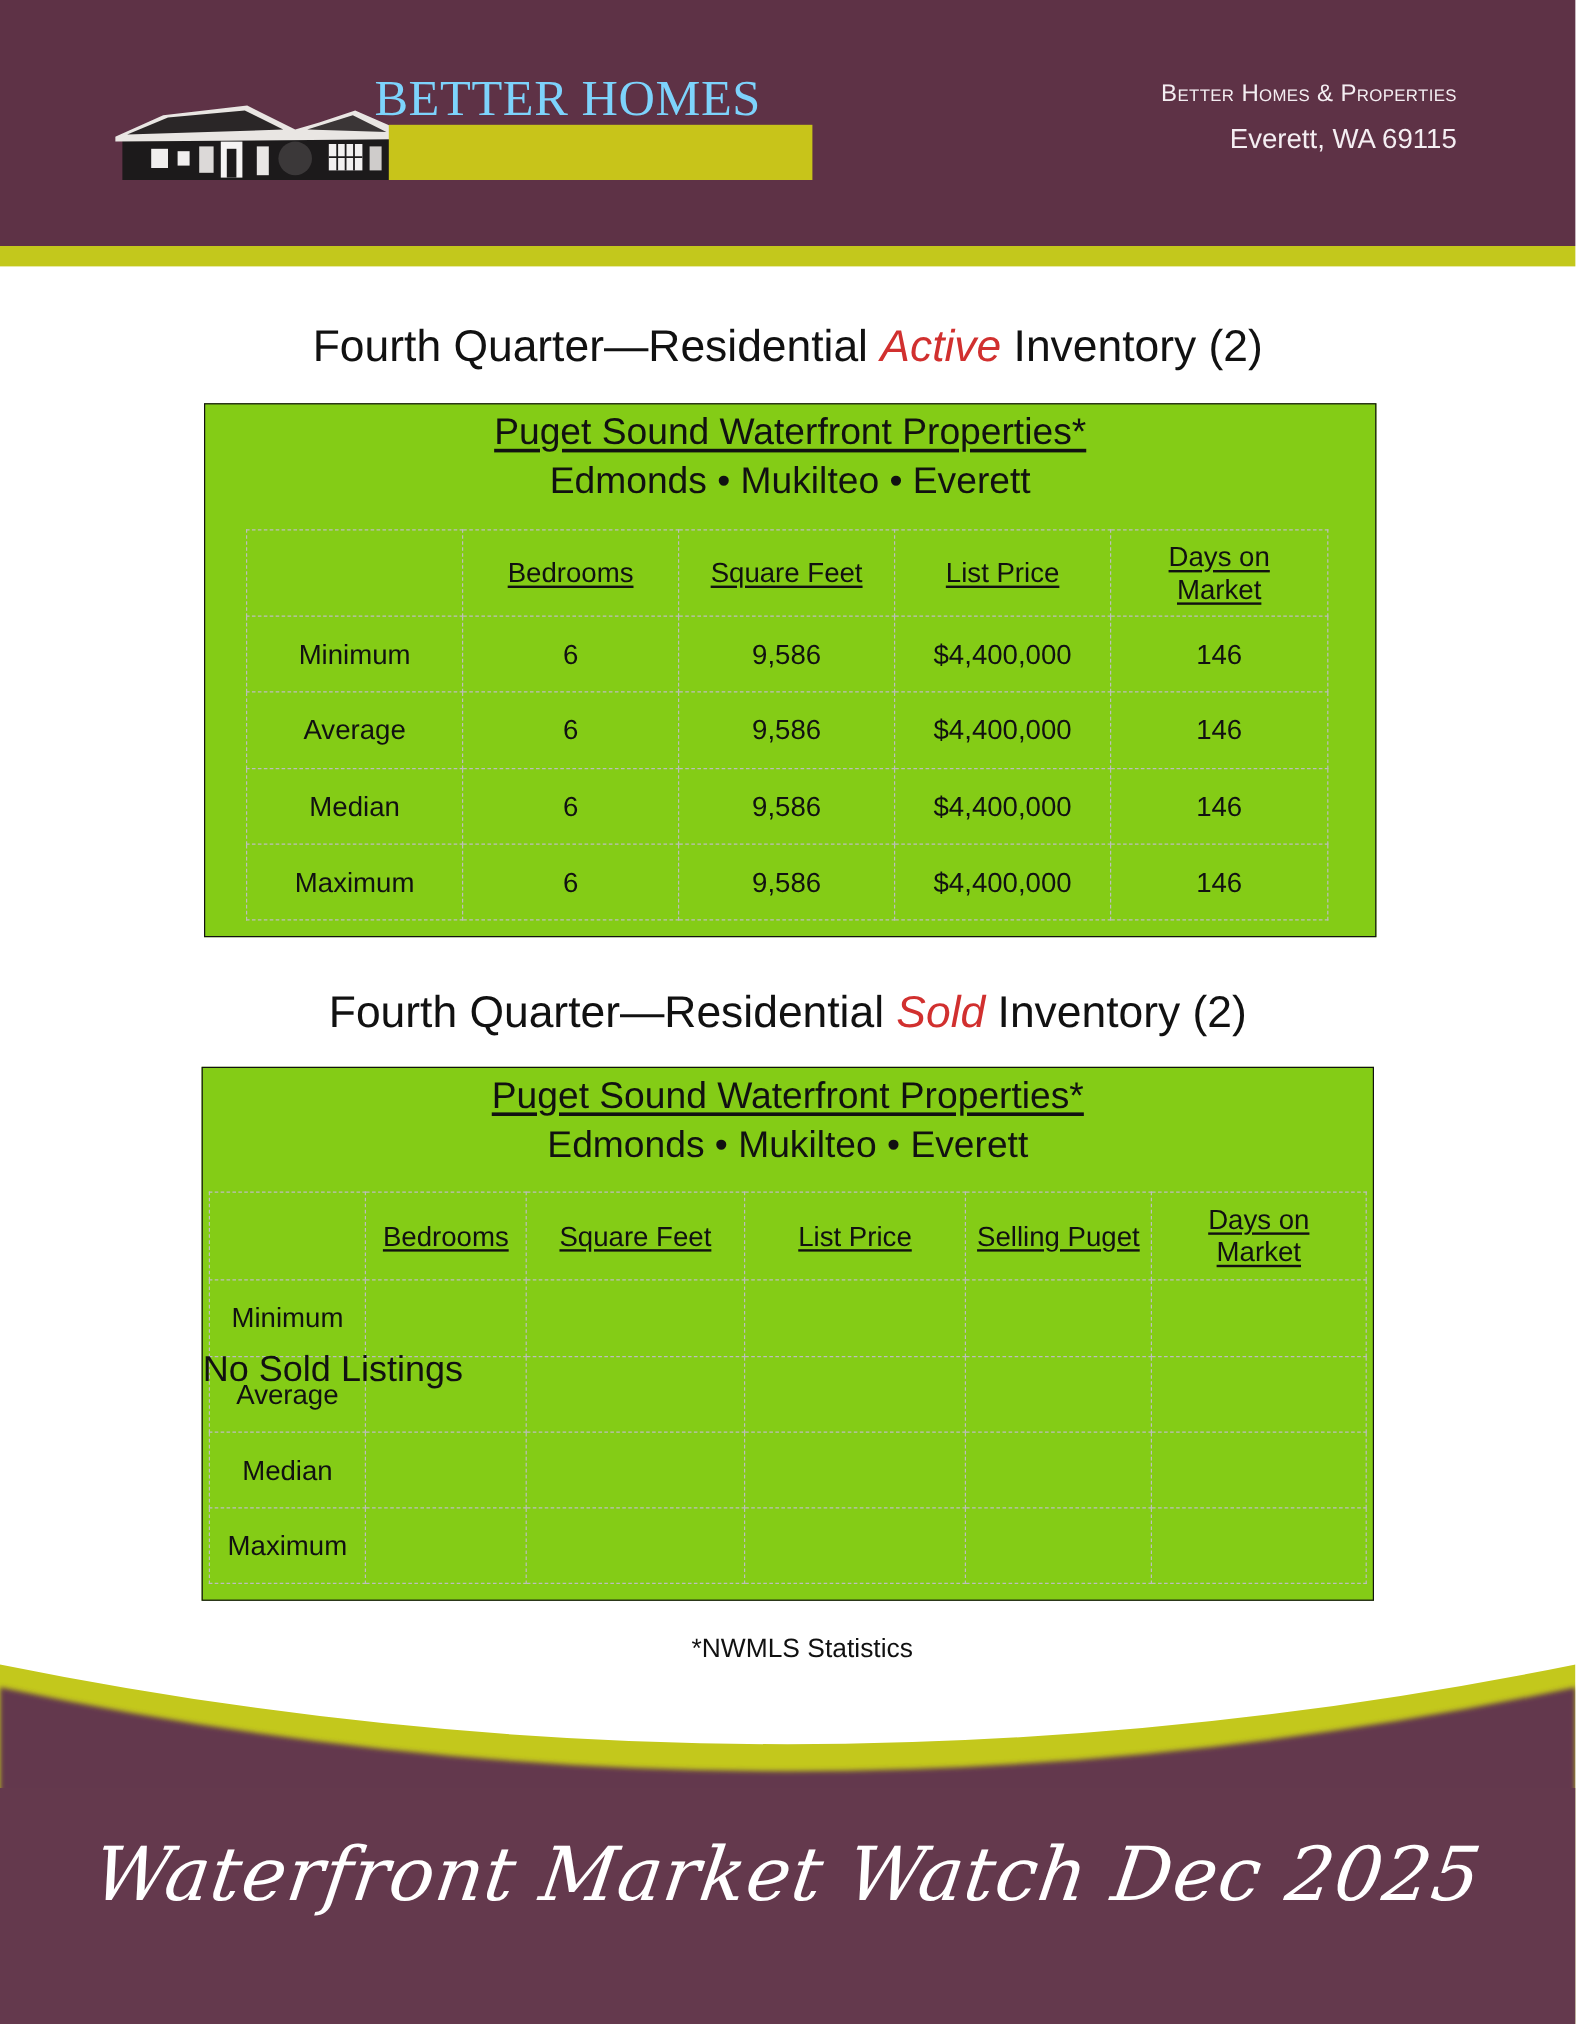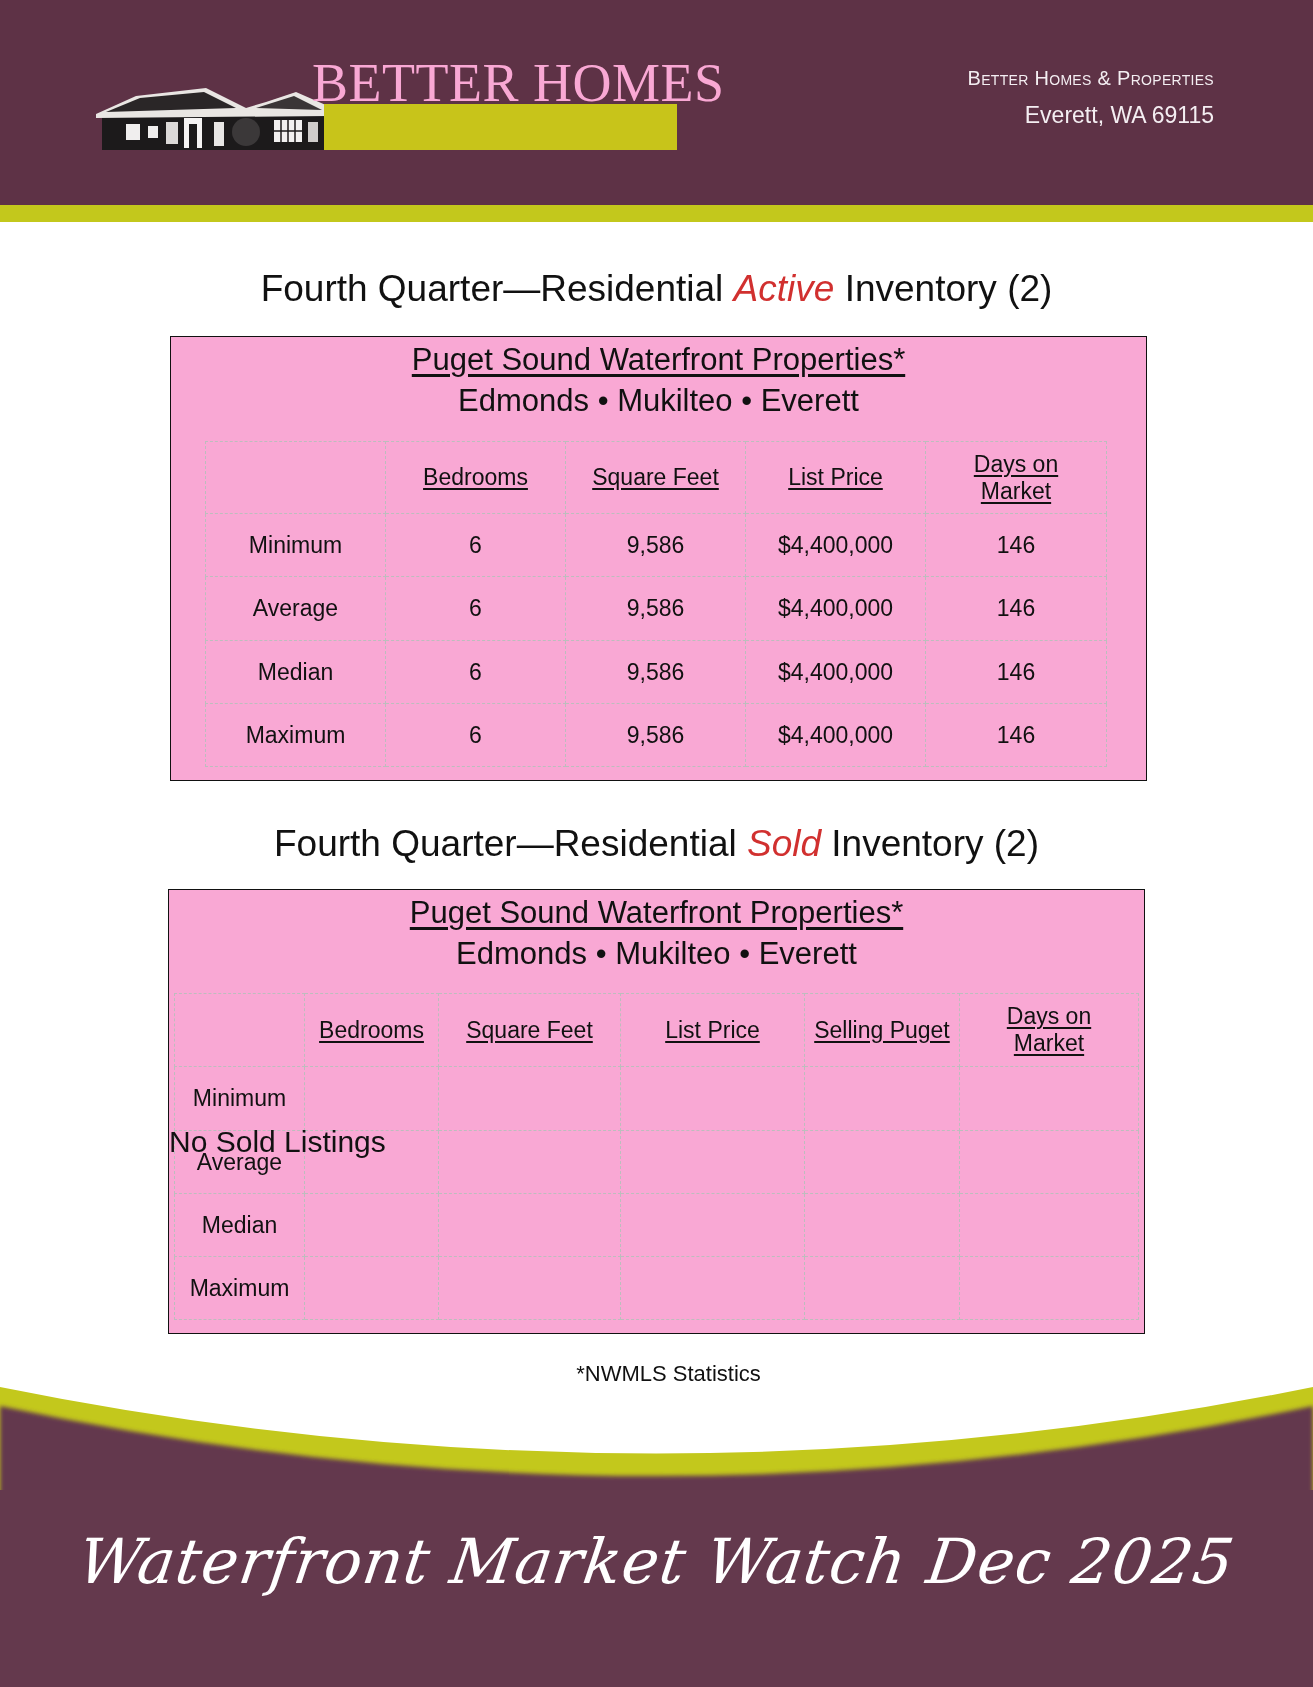"BETTER HOMES" .logo-top { color: #f9a8d4 -> #7dd3fc; font-size: 54px -> 42px }
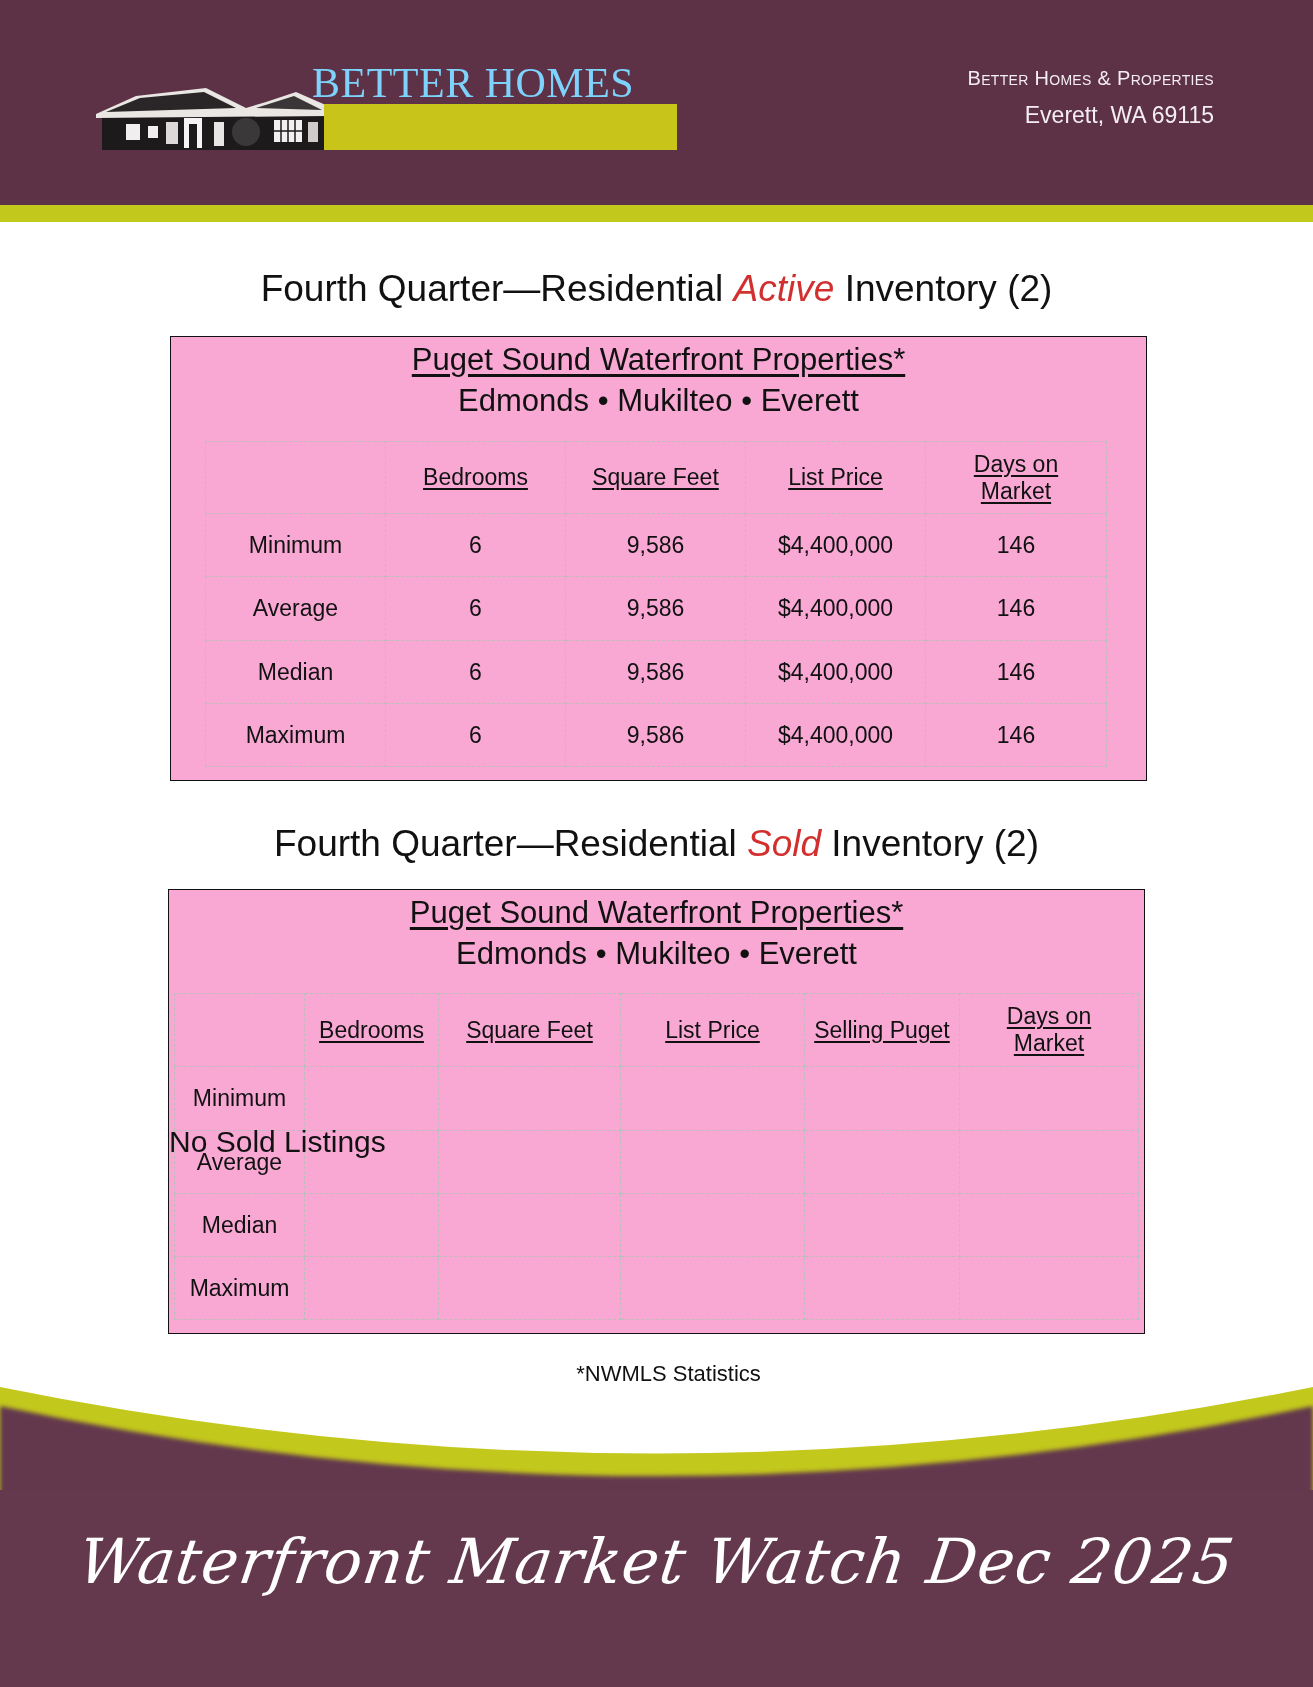"Puget Sound Waterfront Properties*" .box { background: #f9a8d4 -> #84cc16 }
